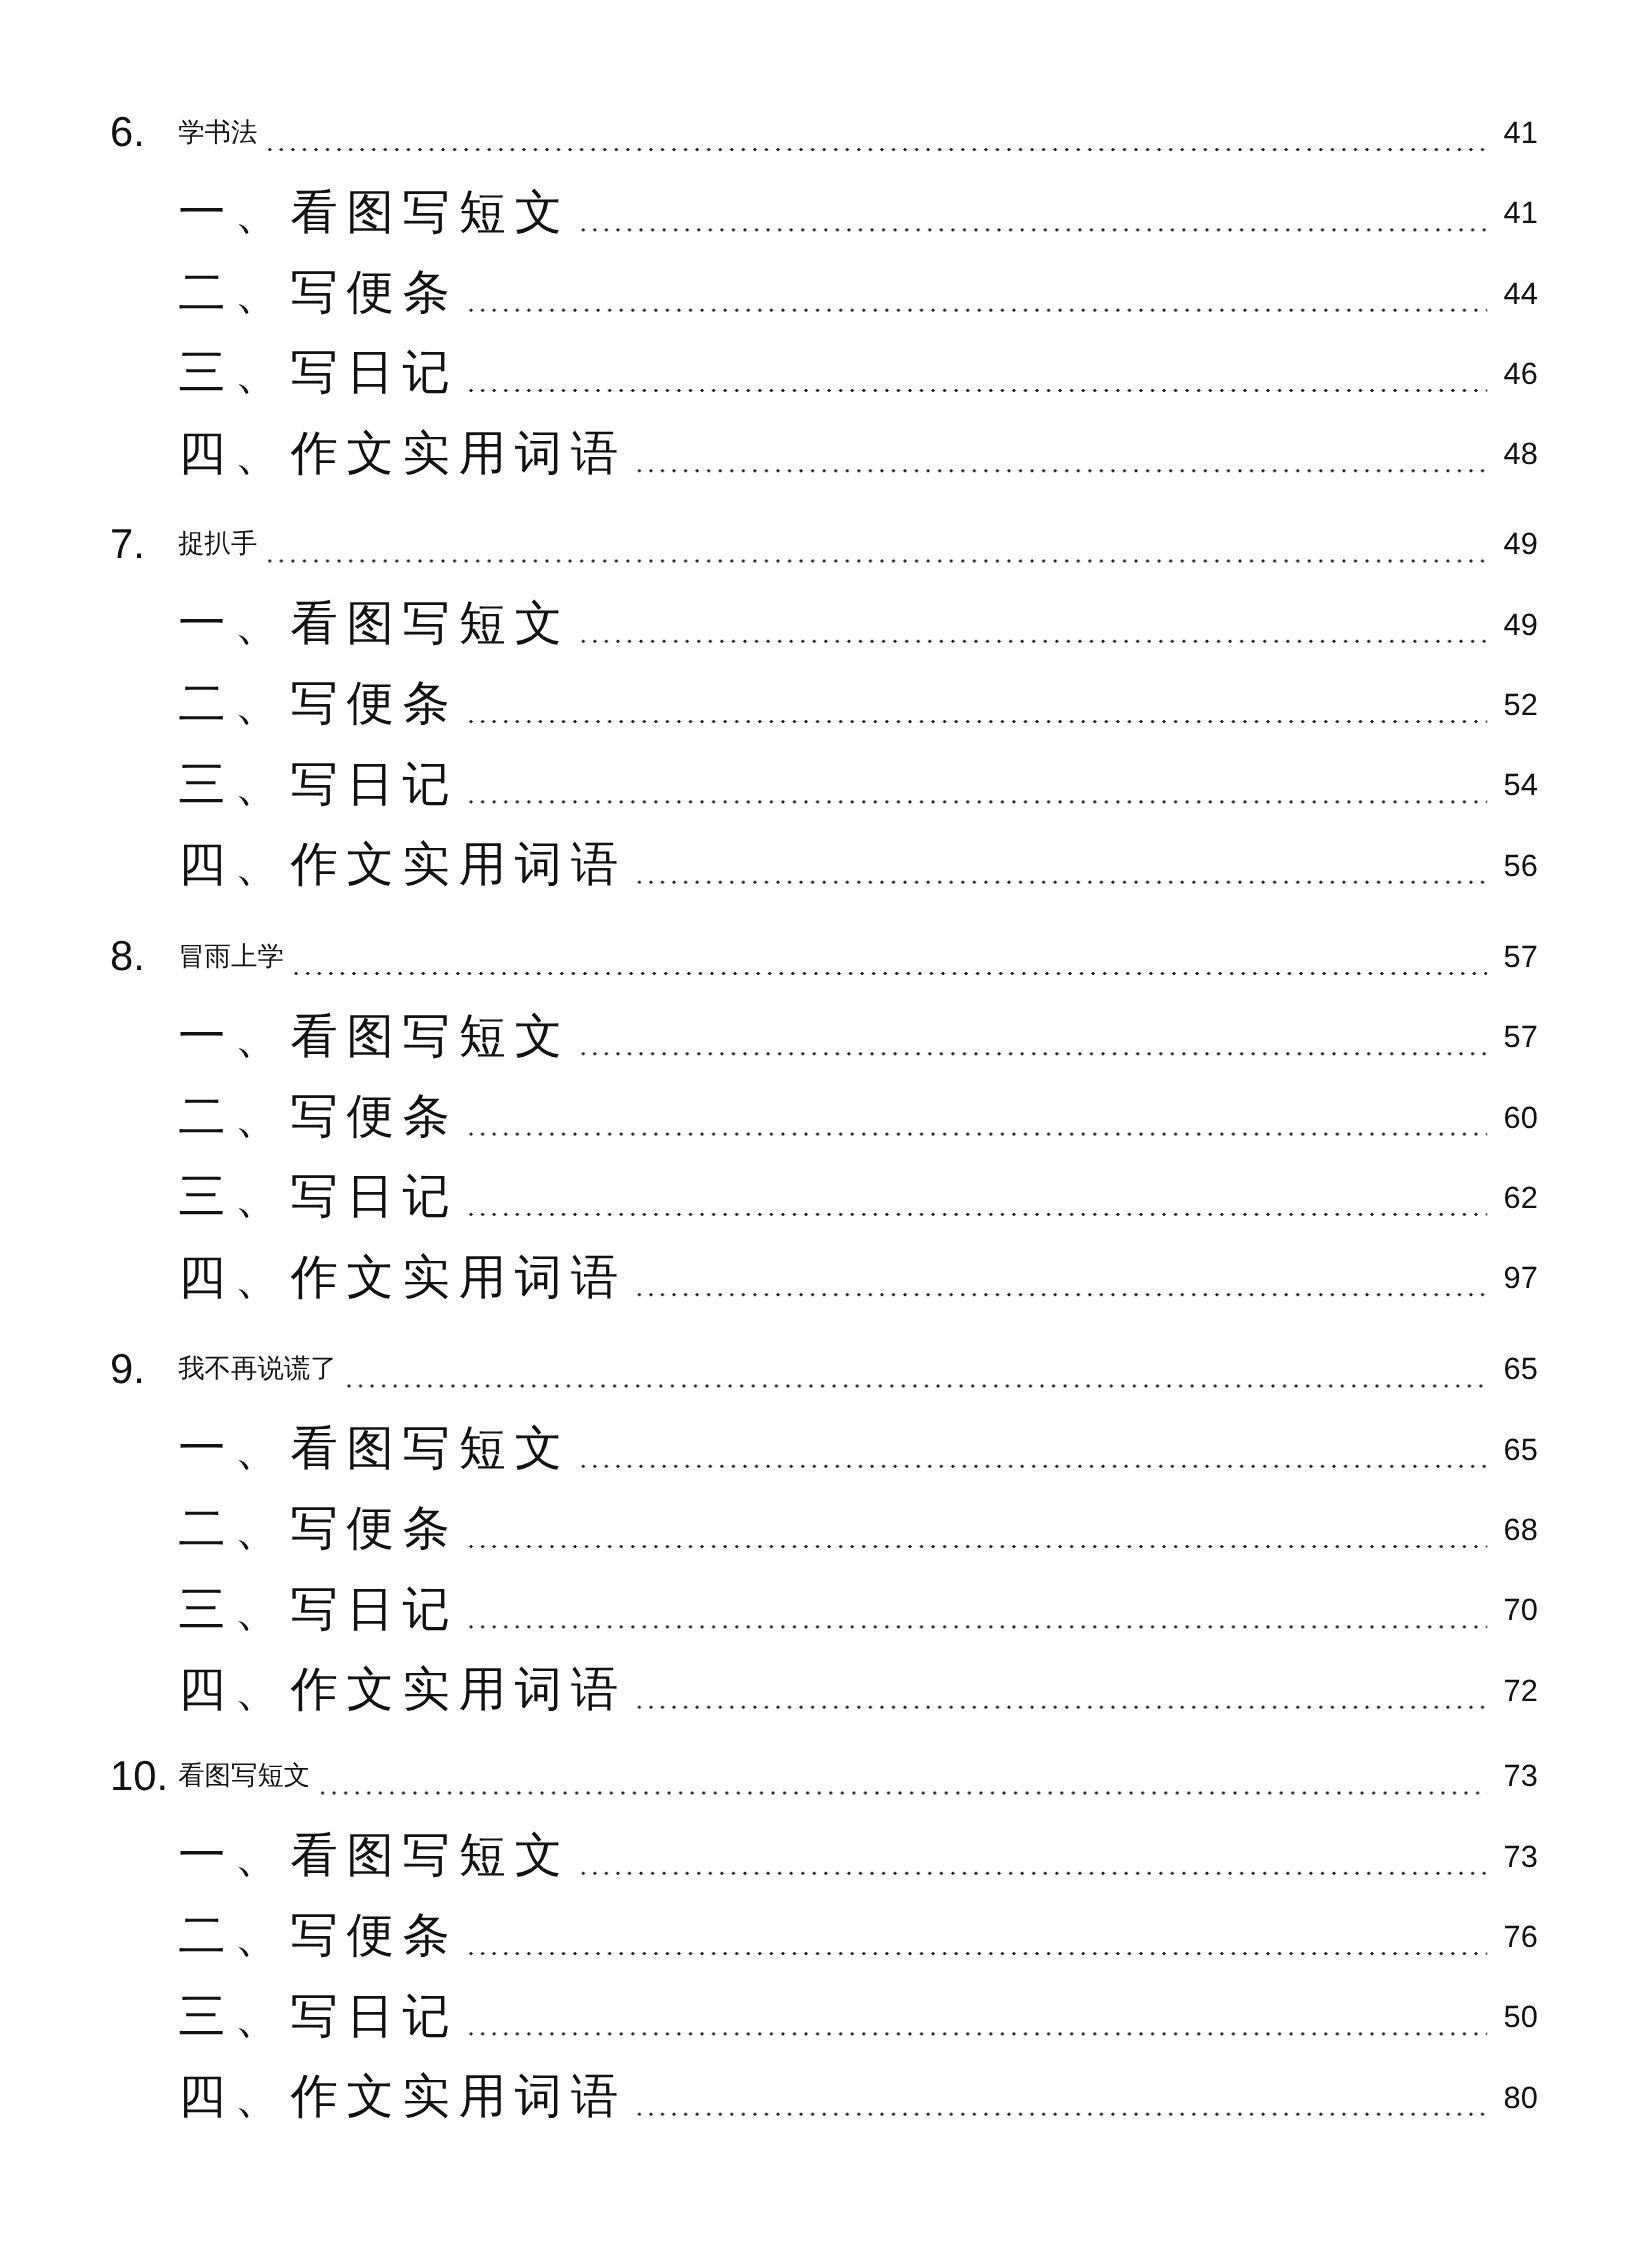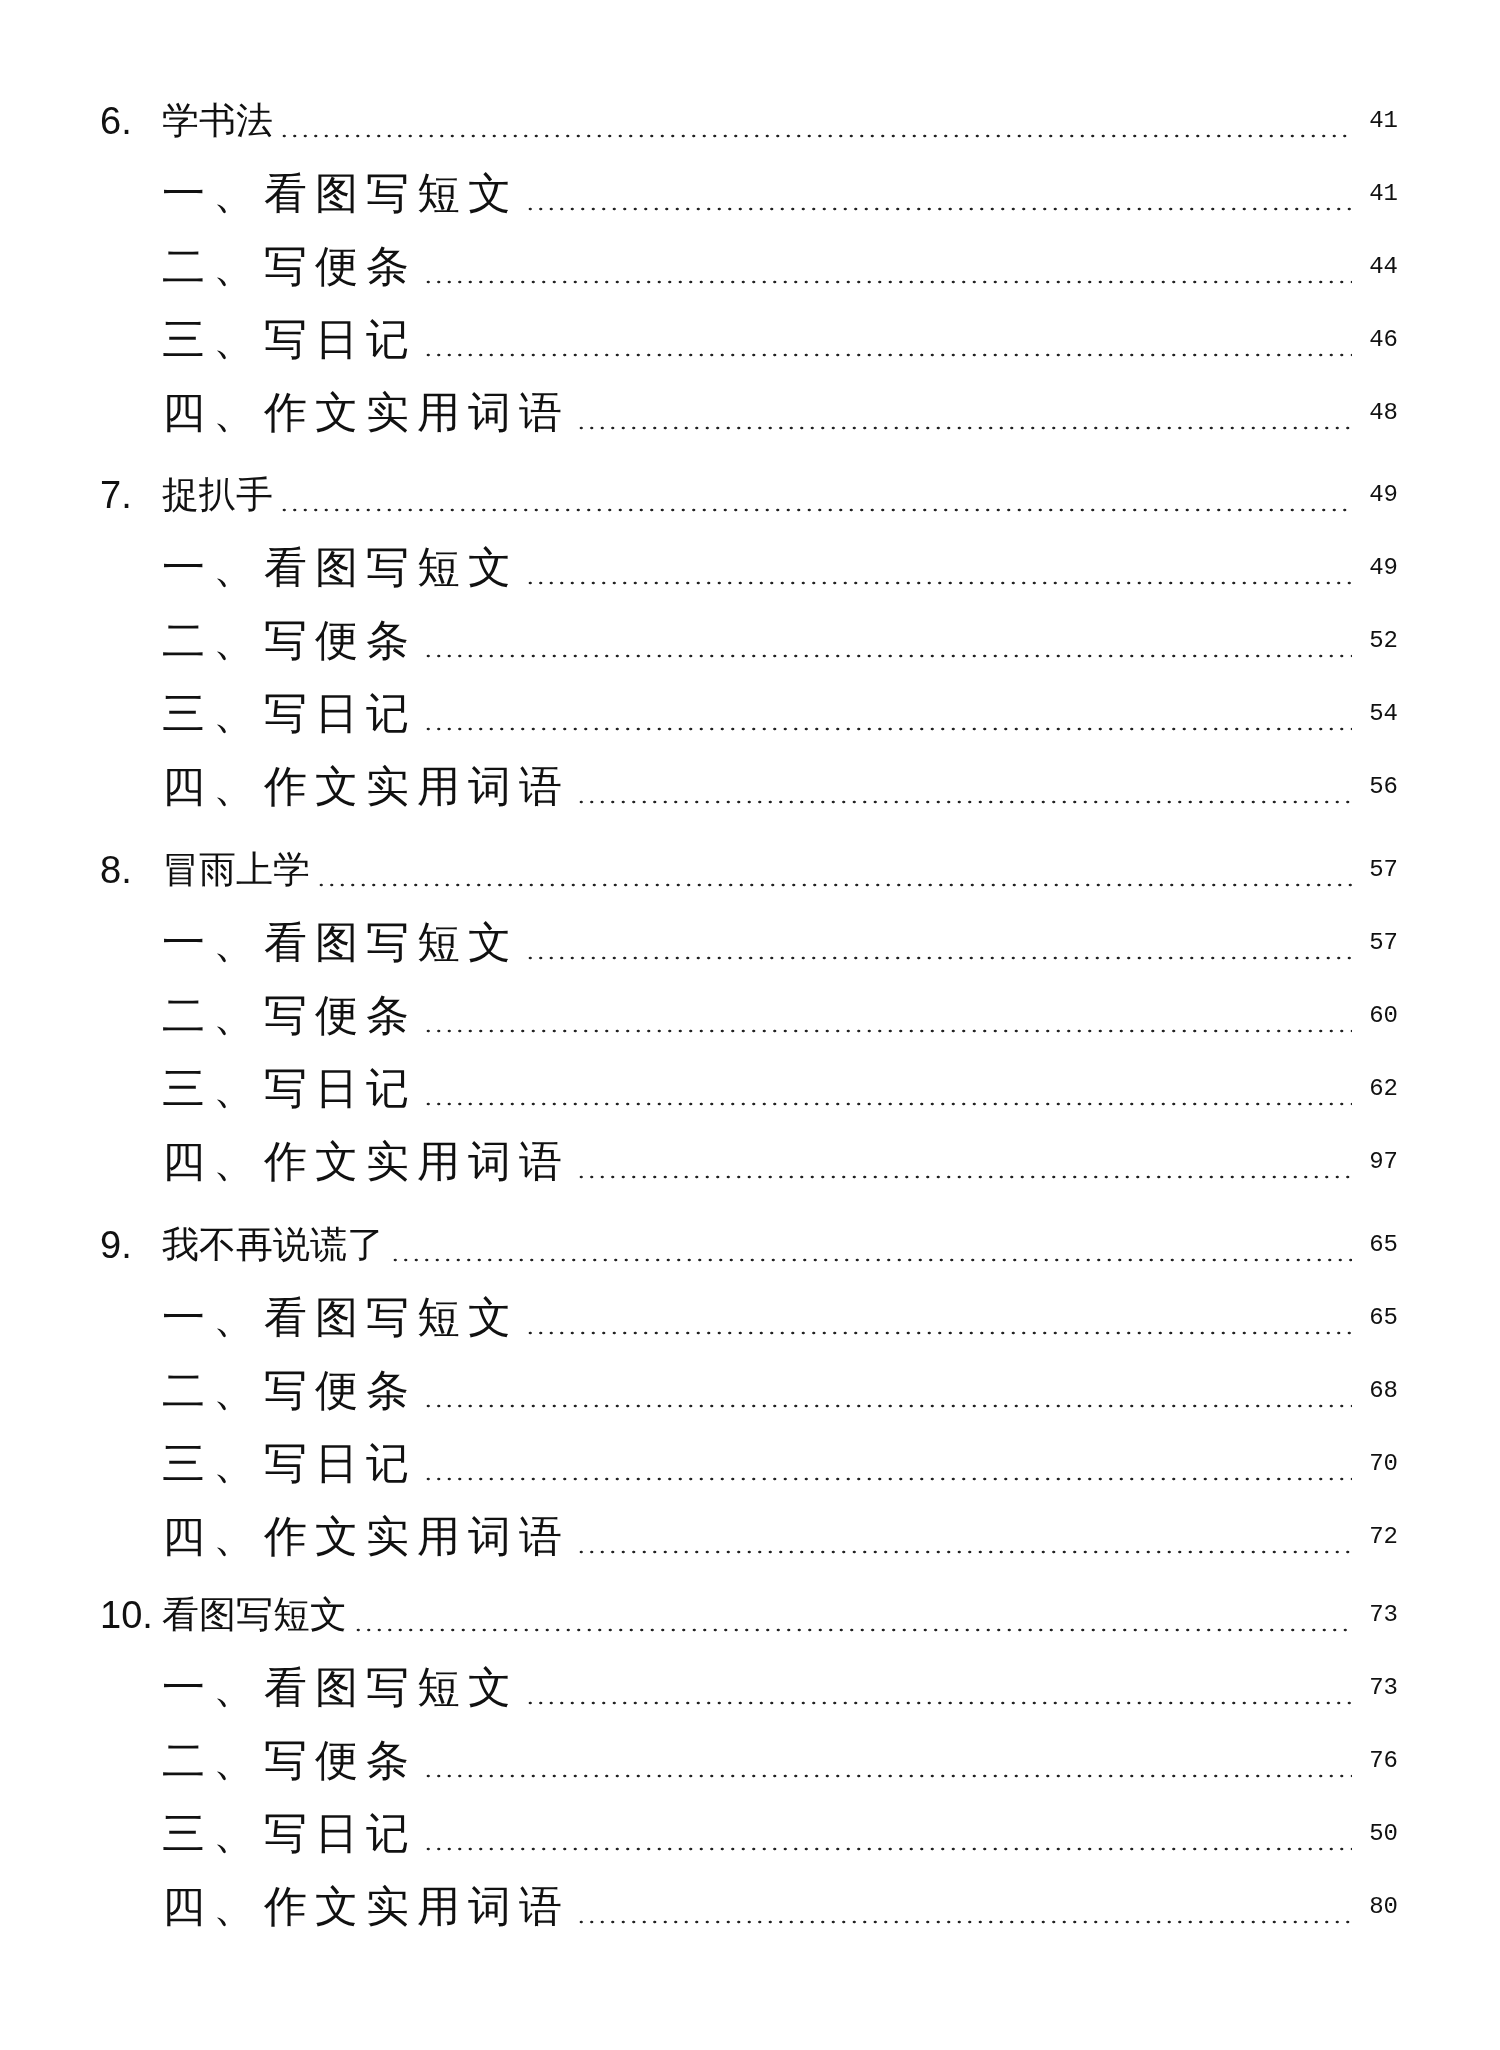"学书法" .chapter .title { font-size: 37px -> 24px }
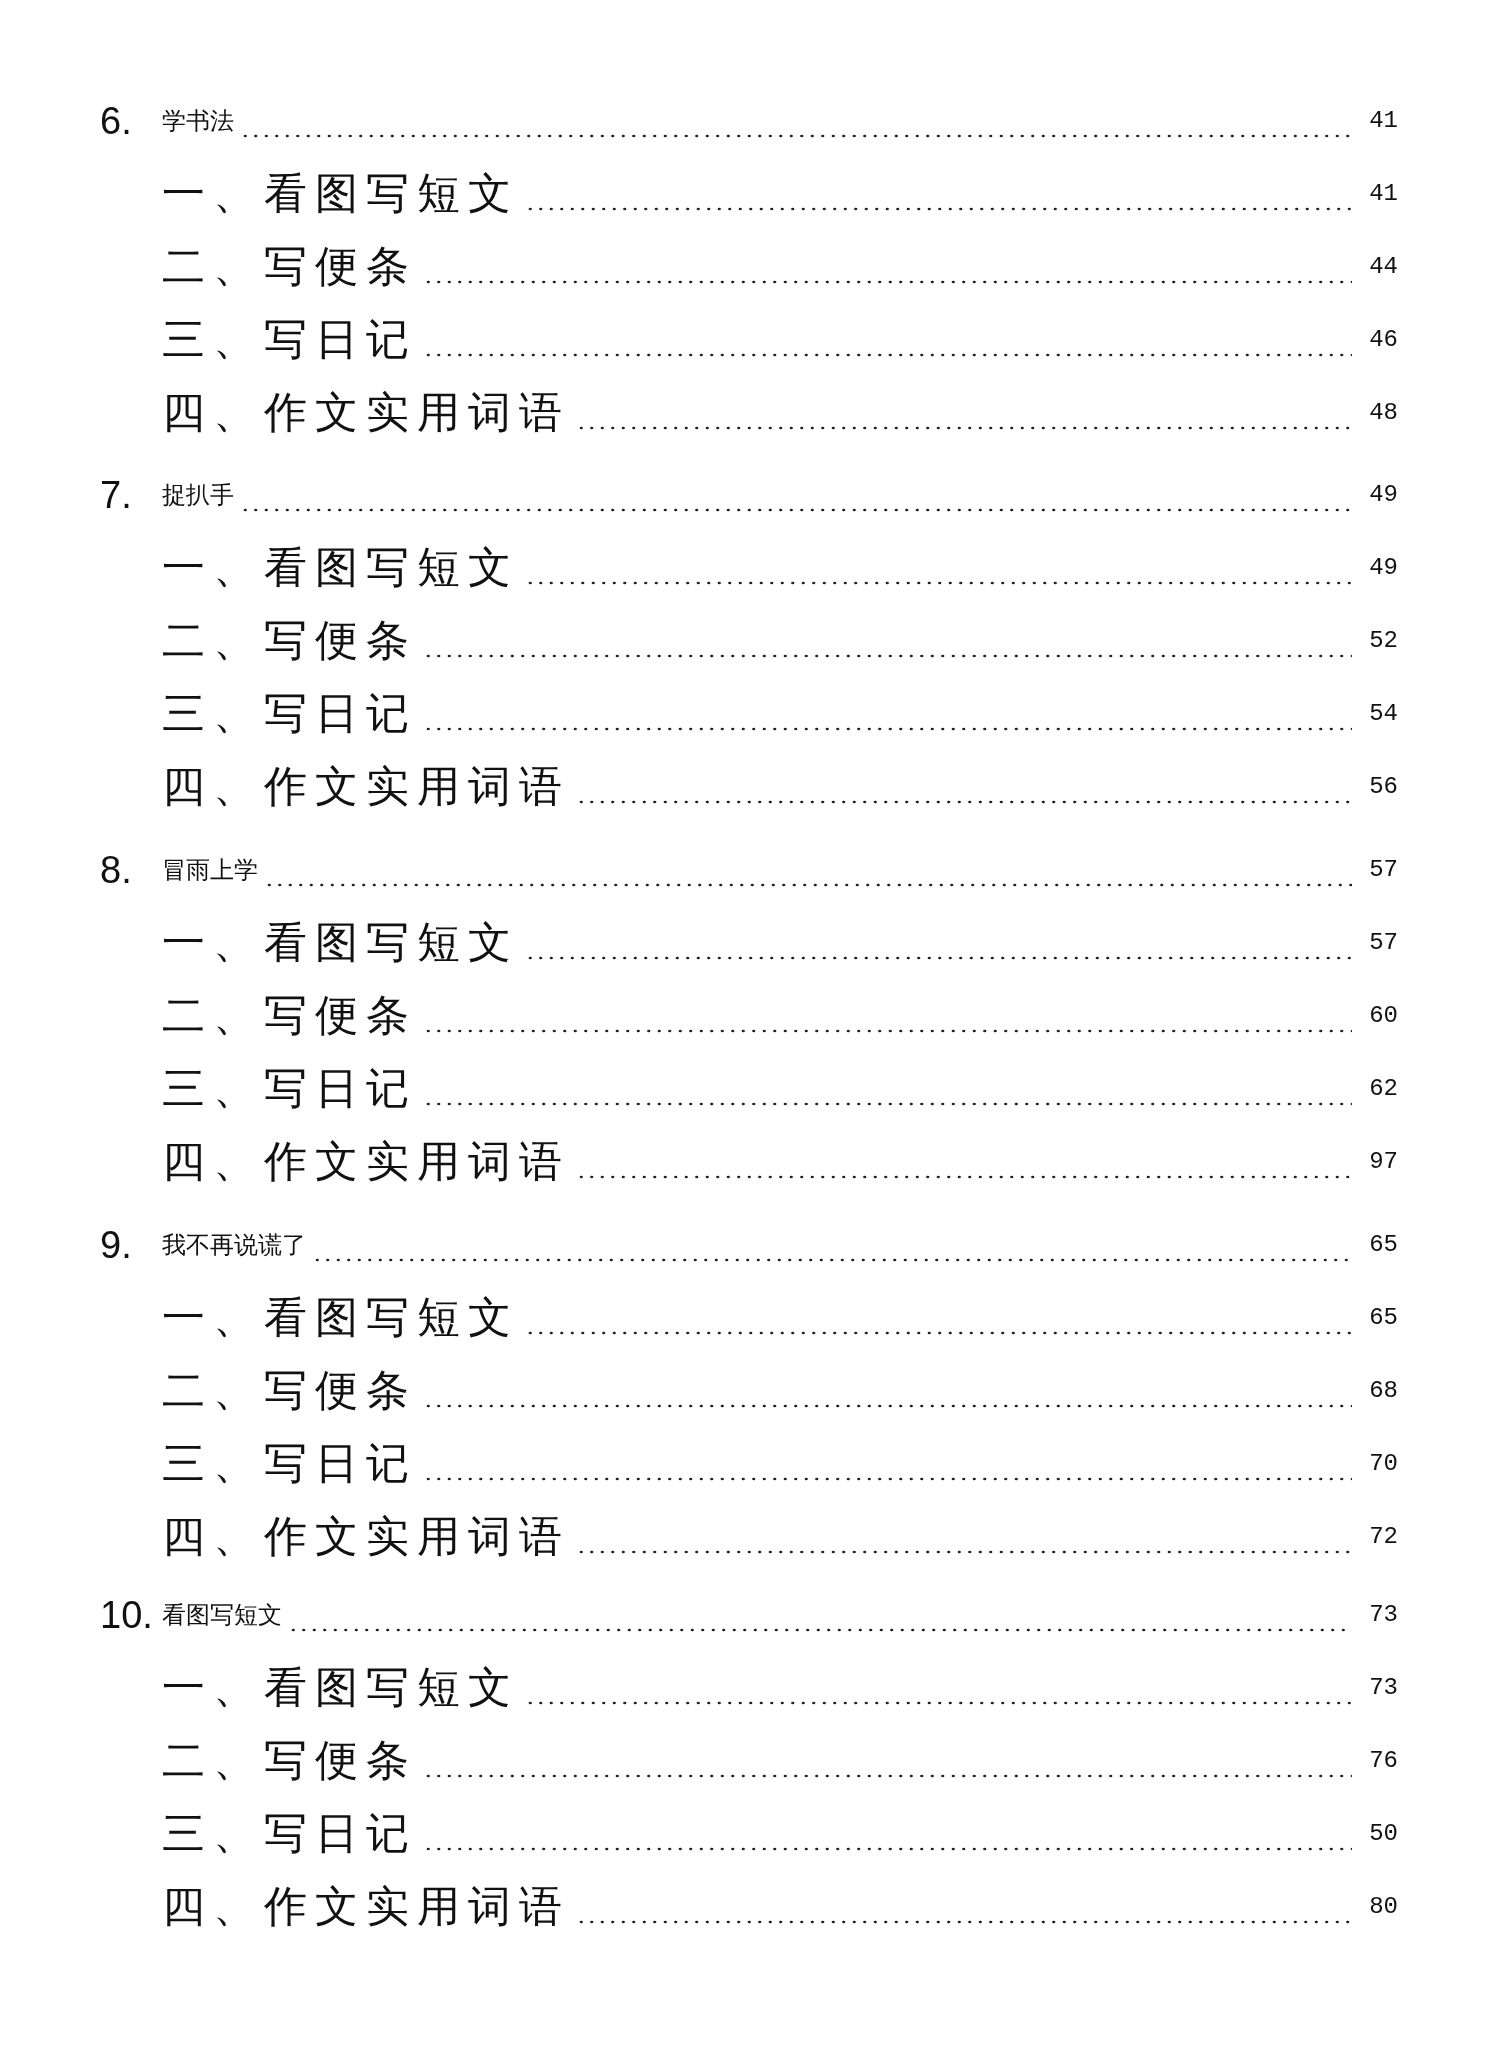"41" .page { font-family: Liberation Mono, monospace -> Liberation Sans, sans-serif; font-size: 24px -> 28px }
